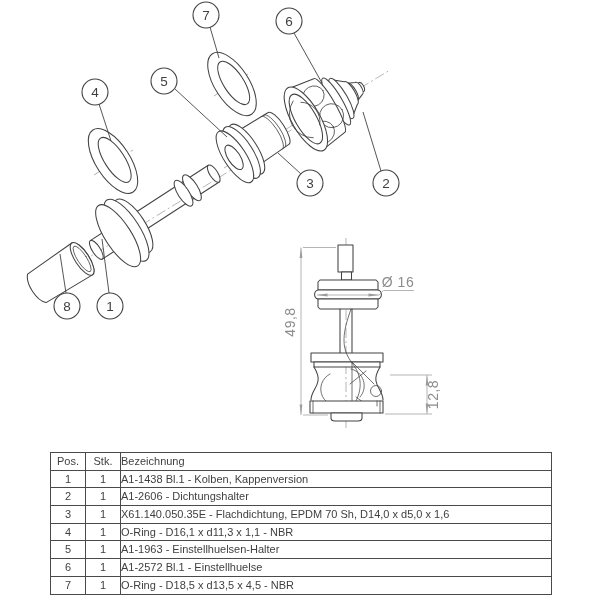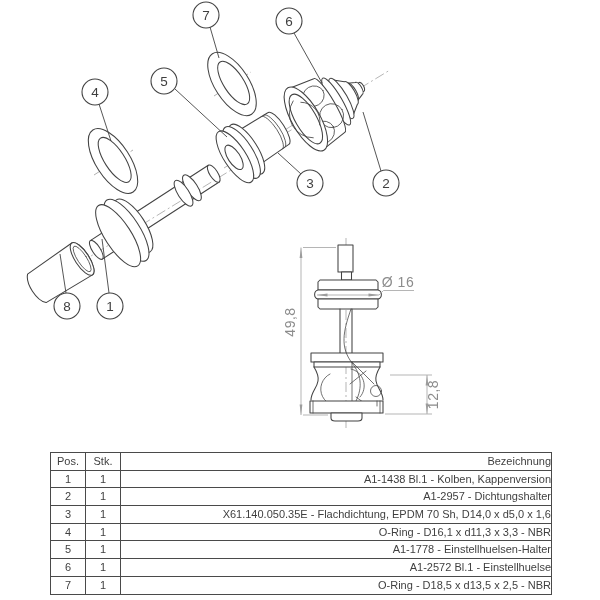"Bezeichnung" td.n { text-align: right -> left }
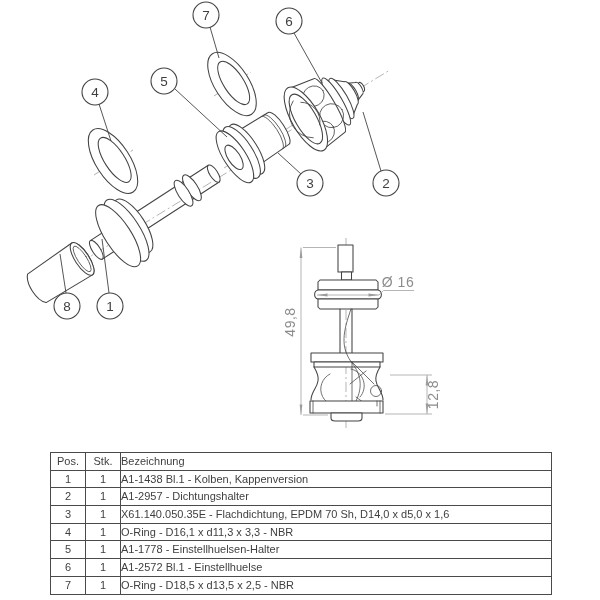"A1-2957 - Dichtungshalter" td.n { text: A1-2957 -> A1-2606 }
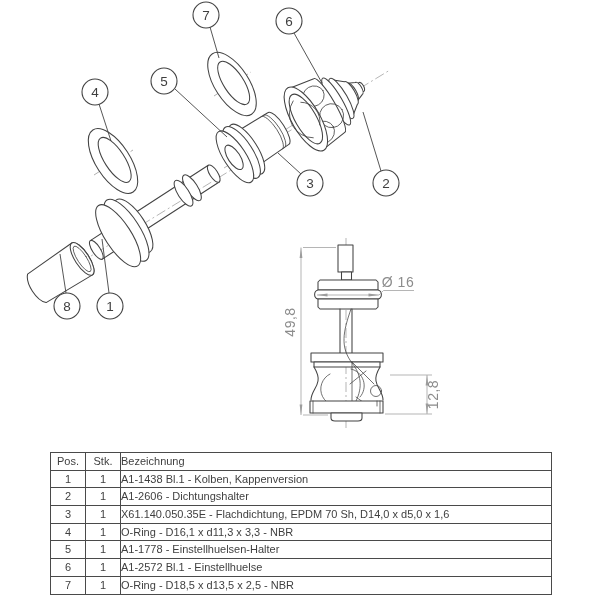"O-Ring - D16,1 x d11,3" td.n { text: 3,3 -> 1,1 }
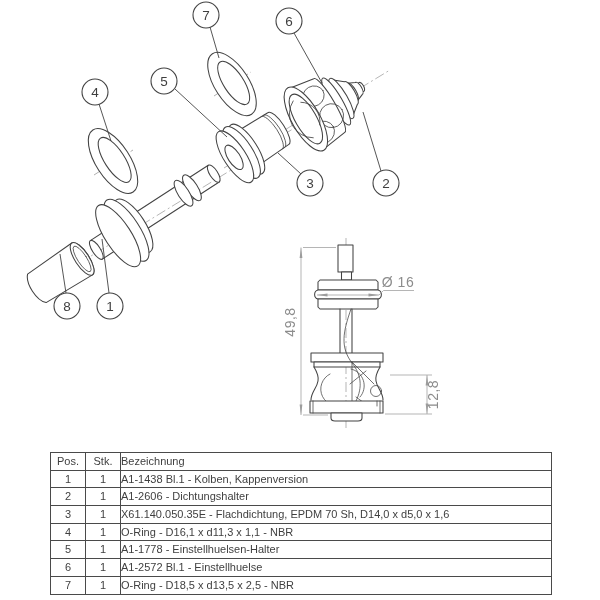"A1-1778 - Einstellhuelsen-Halter" td.n { text: A1-1778 -> A1-1963 }
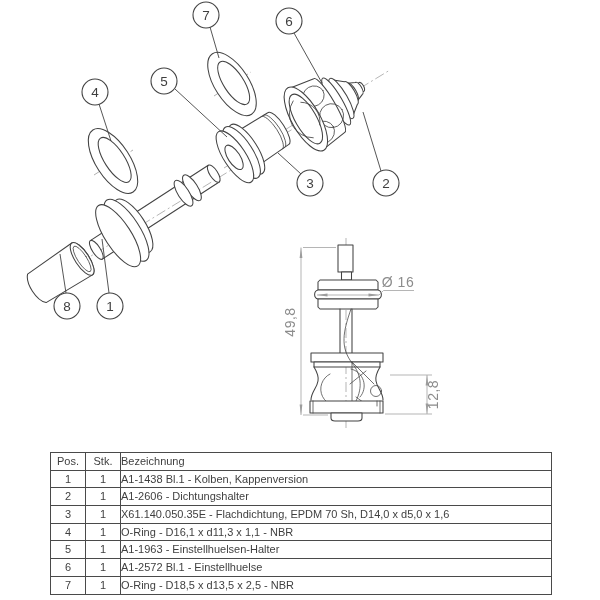"O-Ring - D18,5 x d13,5" td.n { text: 2,5 -> 4,5 }
